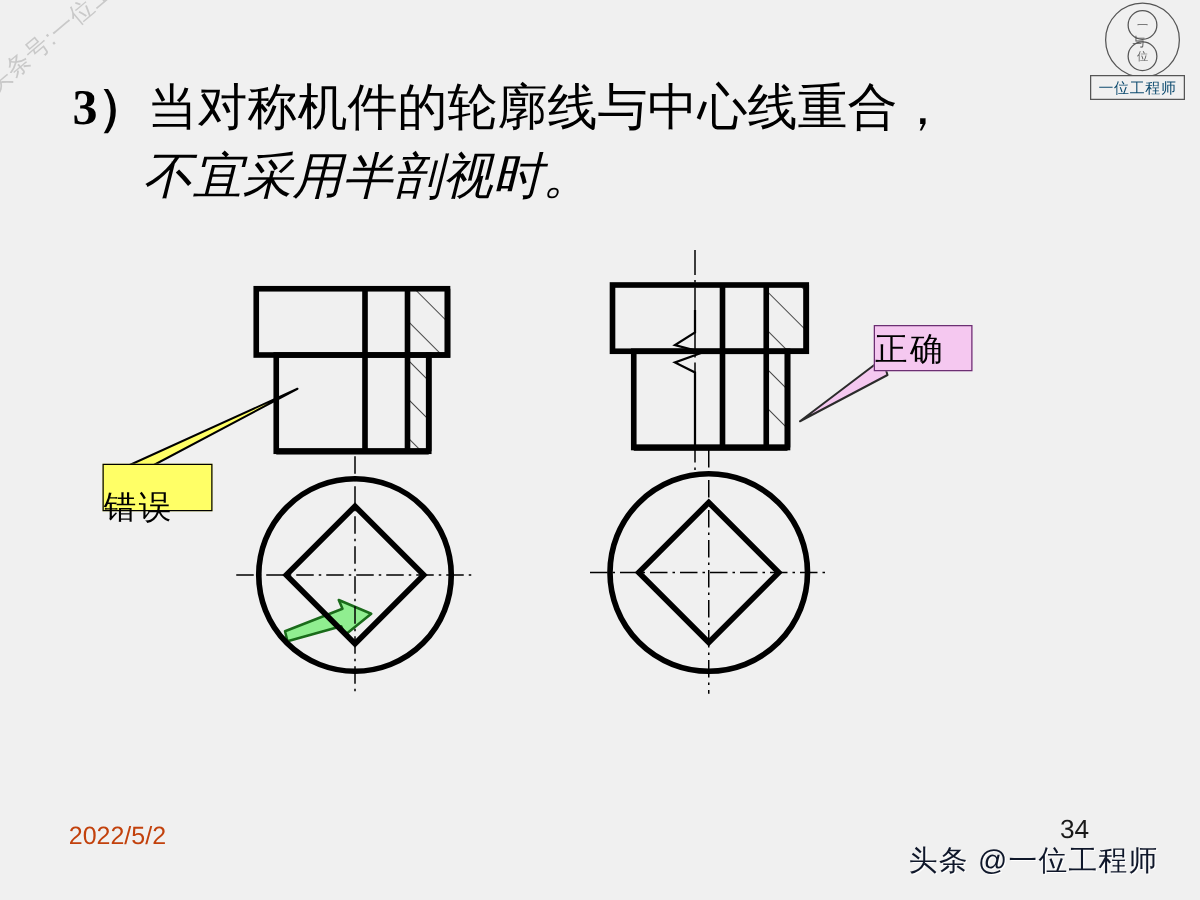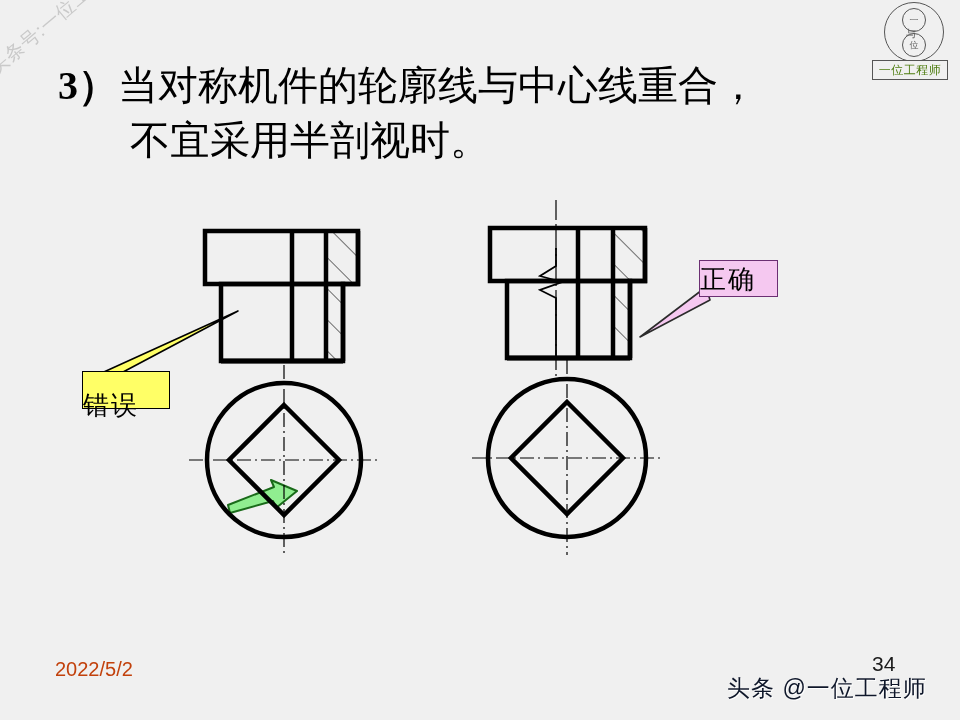"一位工程师" .logo-name { color: #4d7c0f -> #0c4a6e }
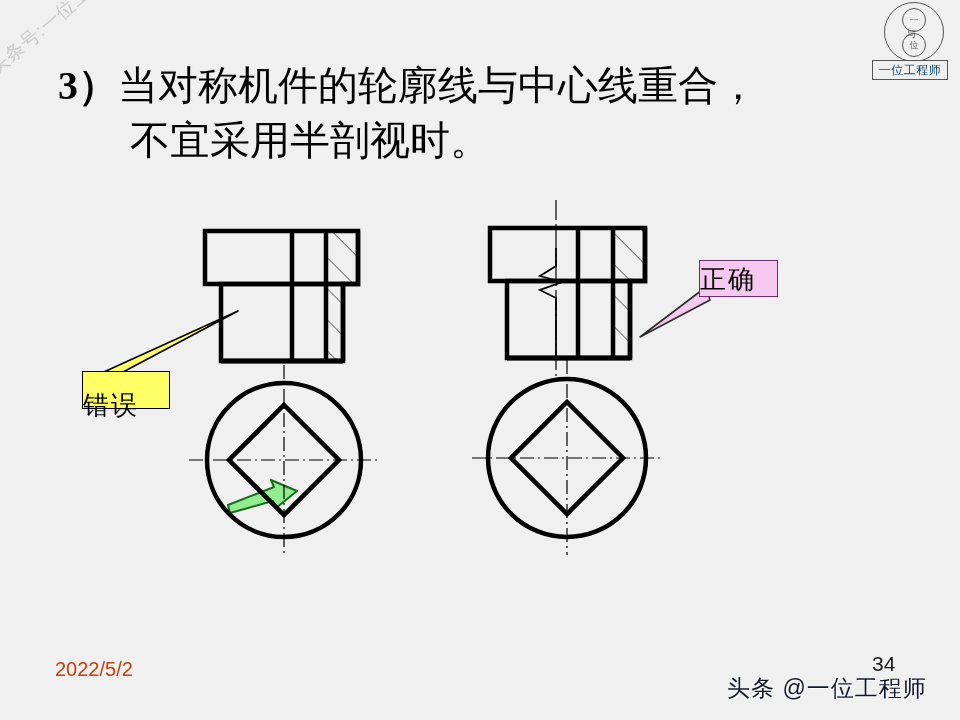"不宜采用半剖视时。" .heading .l2 { font-style: none -> italic; margin-left: 72px -> 56px }
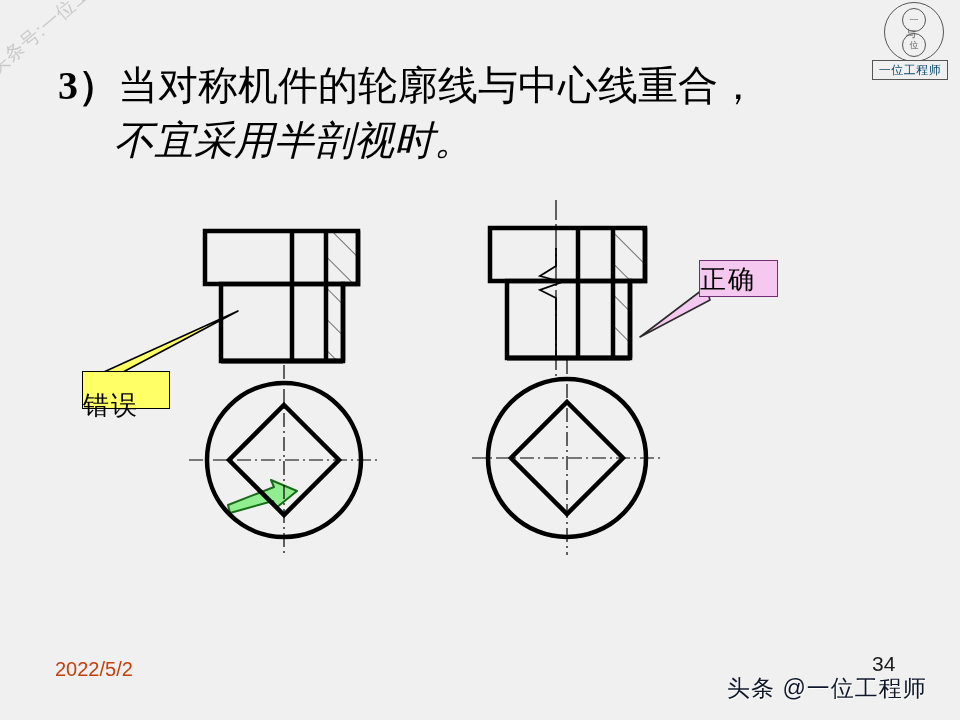"34" .footer-page { left: 872px -> 848px }
